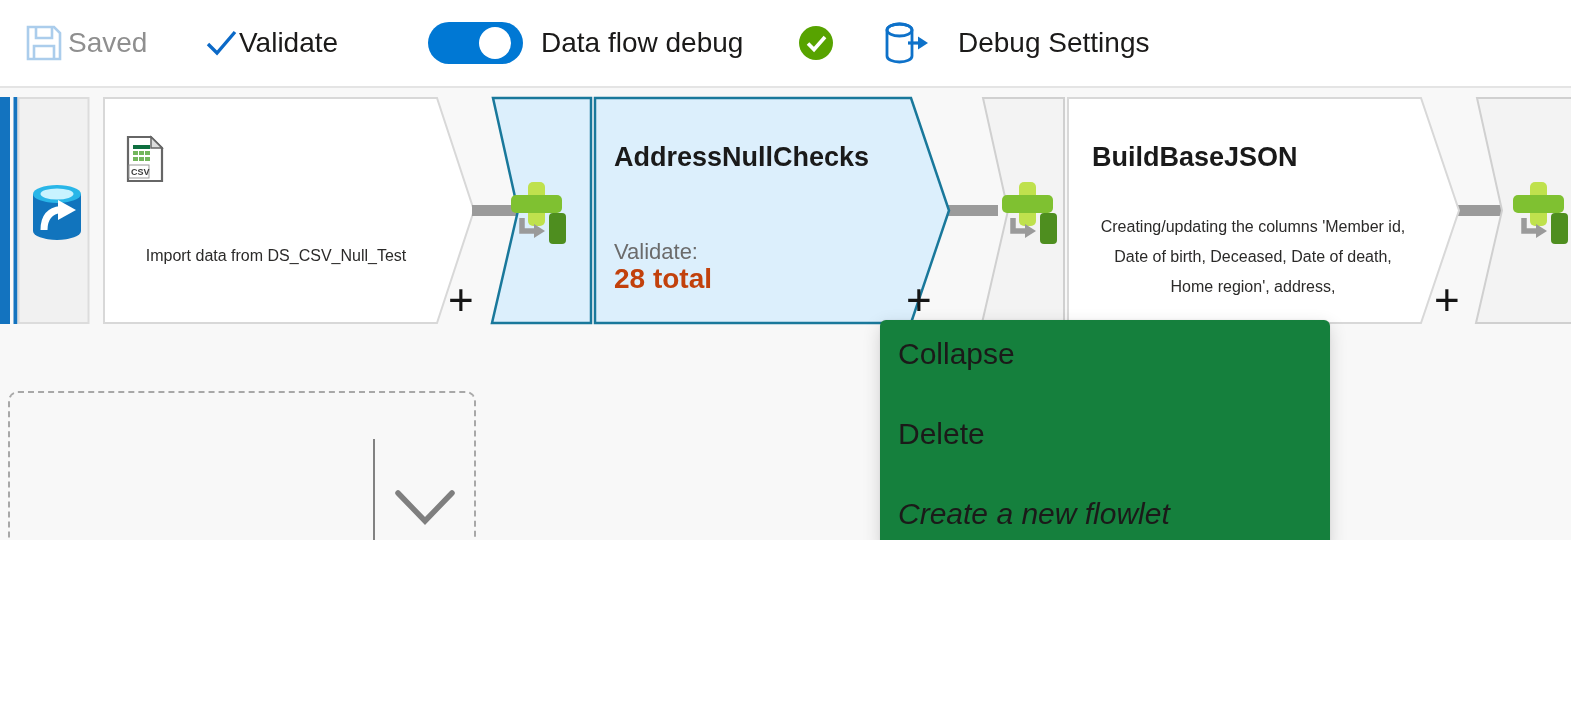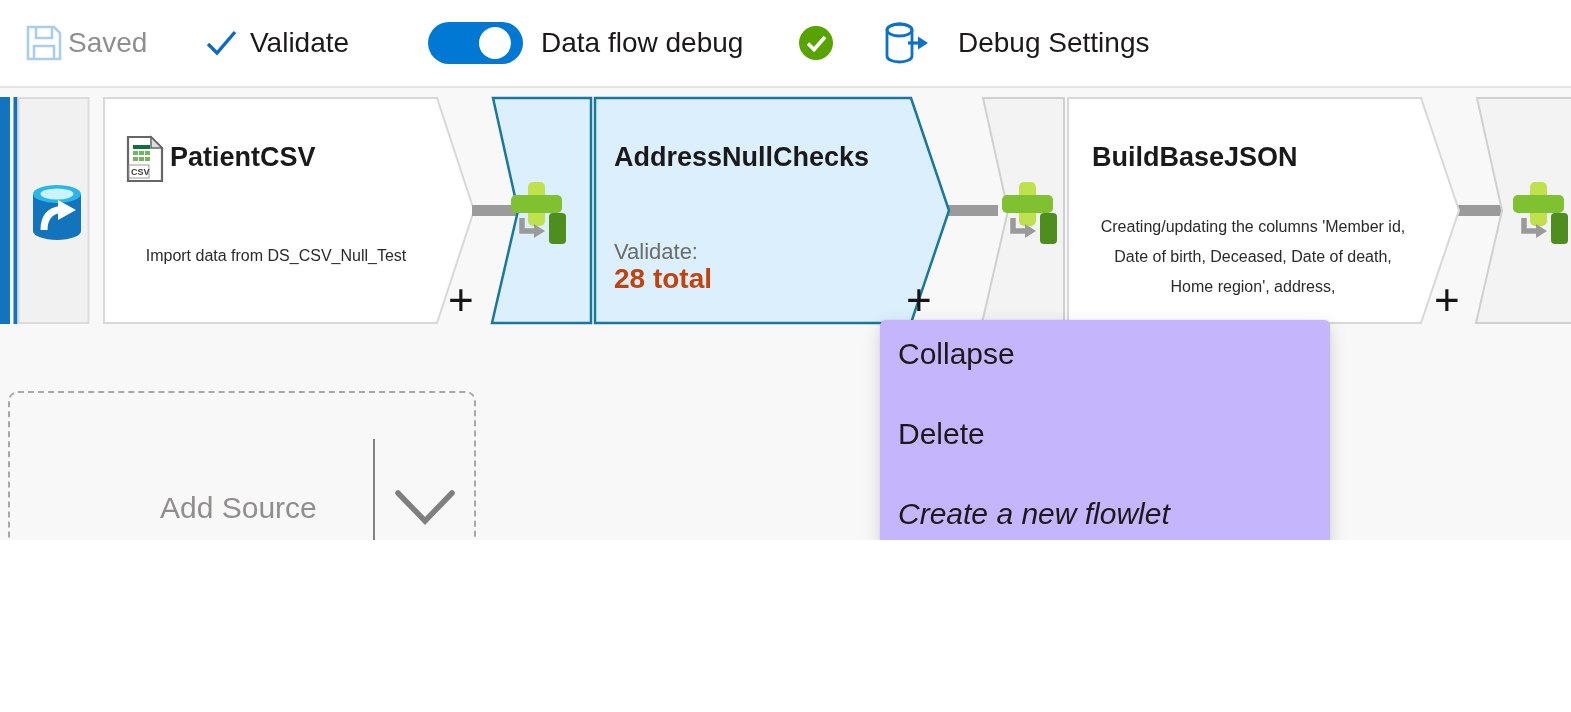"Validate" span.tb-label { margin-left: 11px -> none }
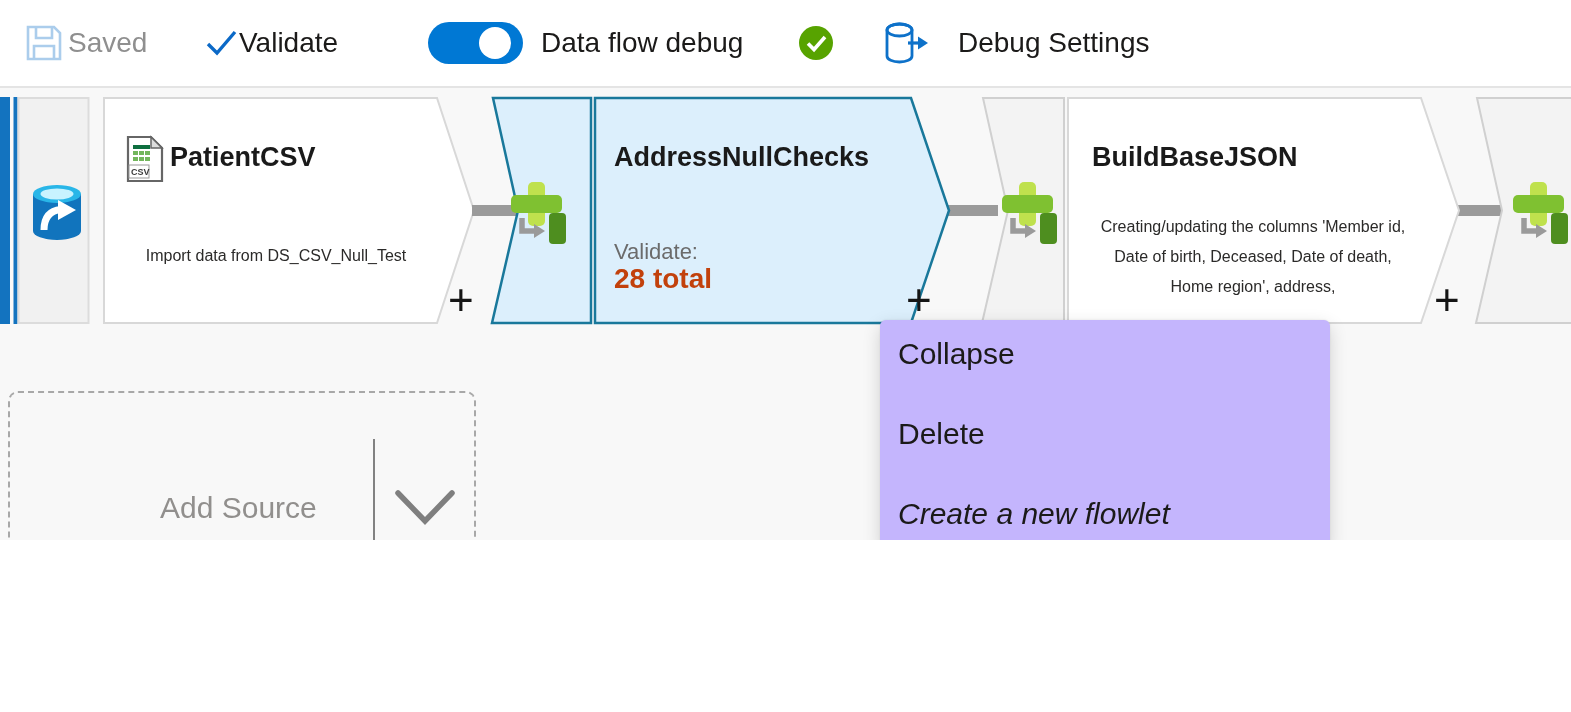"PatientCSV" div.node-title { html: <div>PatientCSV</div> -> none }
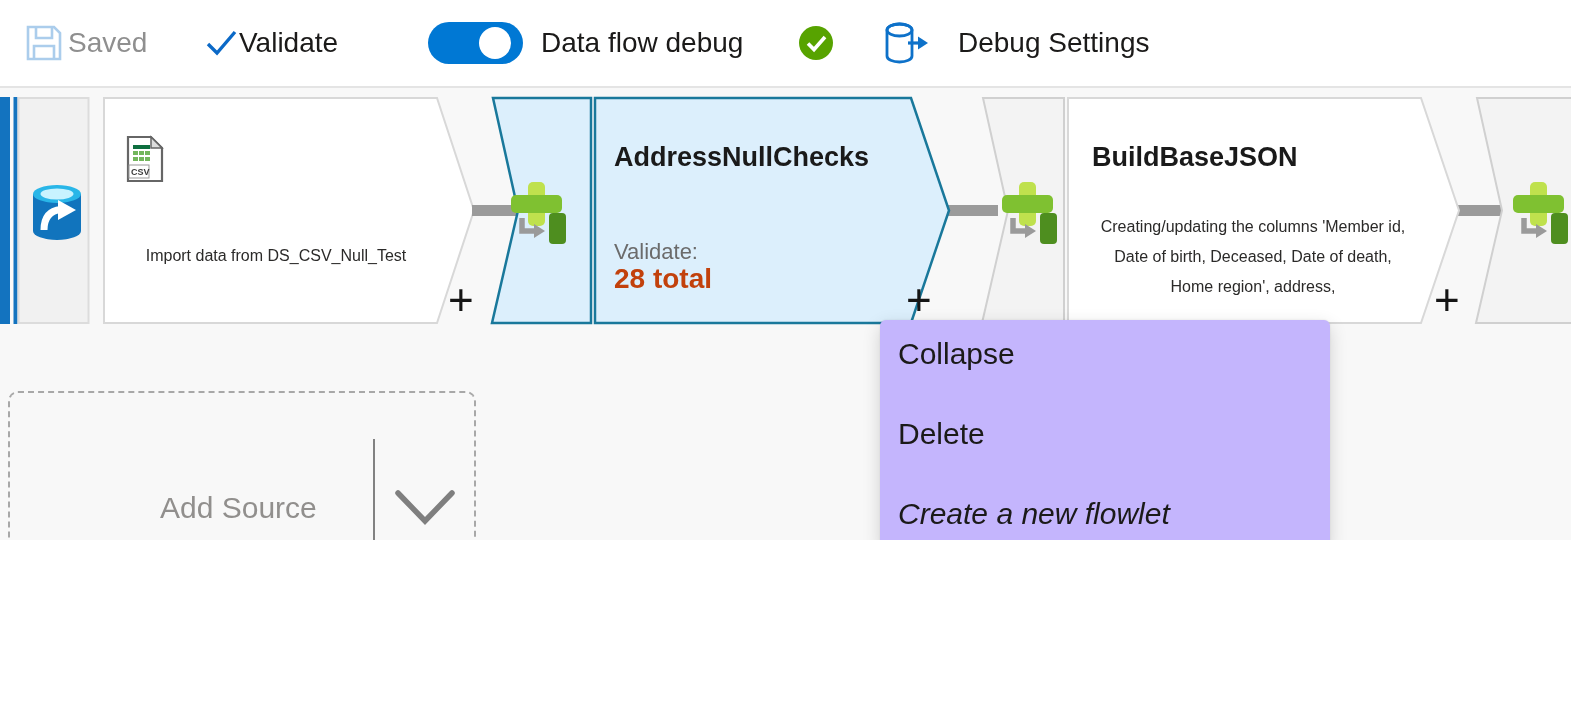"Collapse" #context-menu { background: #c4b5fd -> #15803d }
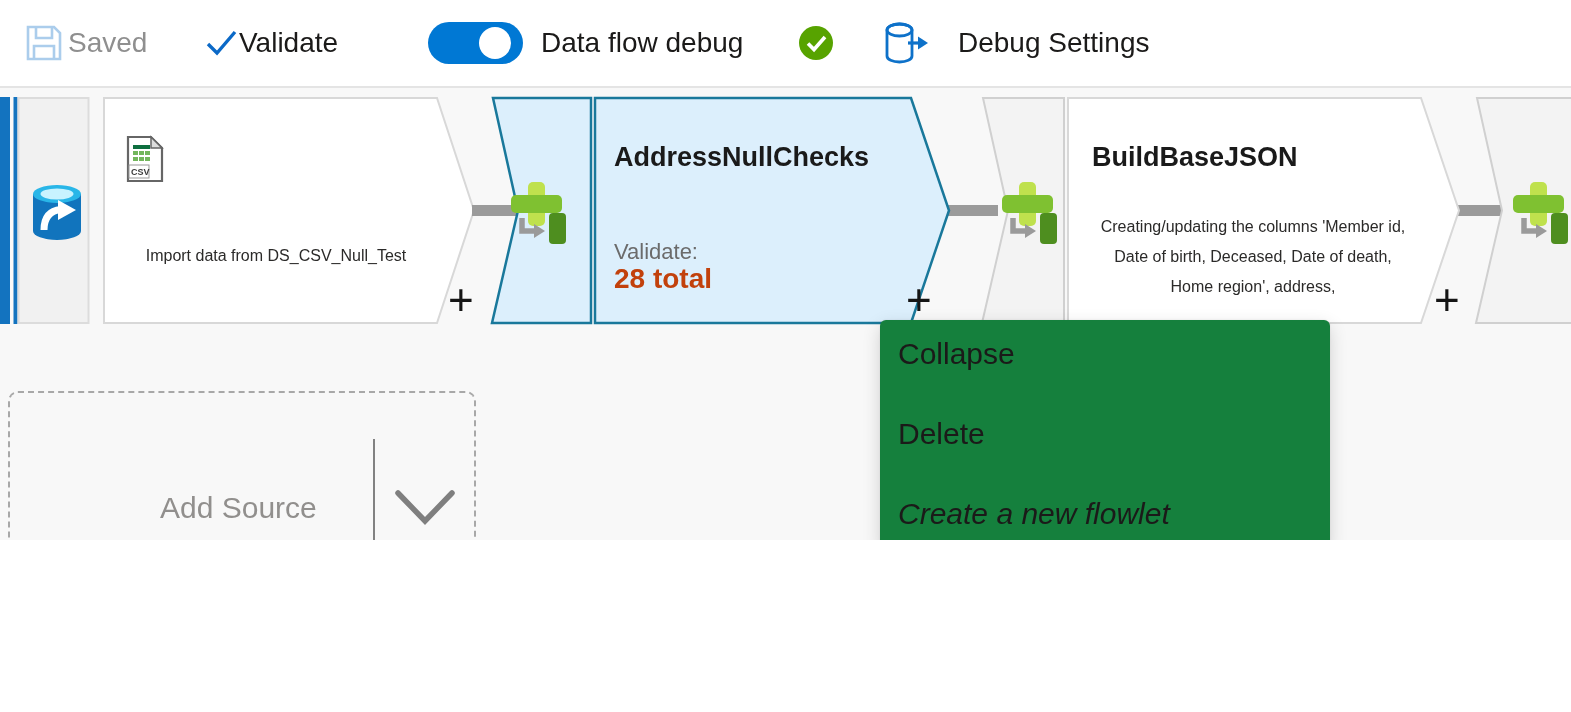"Add Source" span.label { html: <span>Add Source</span> -> none }
